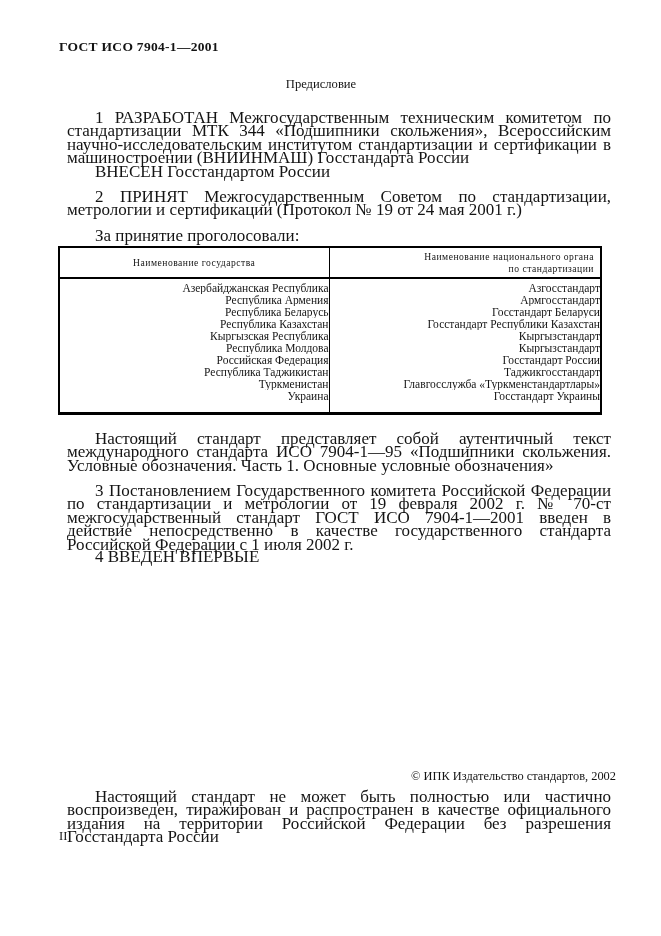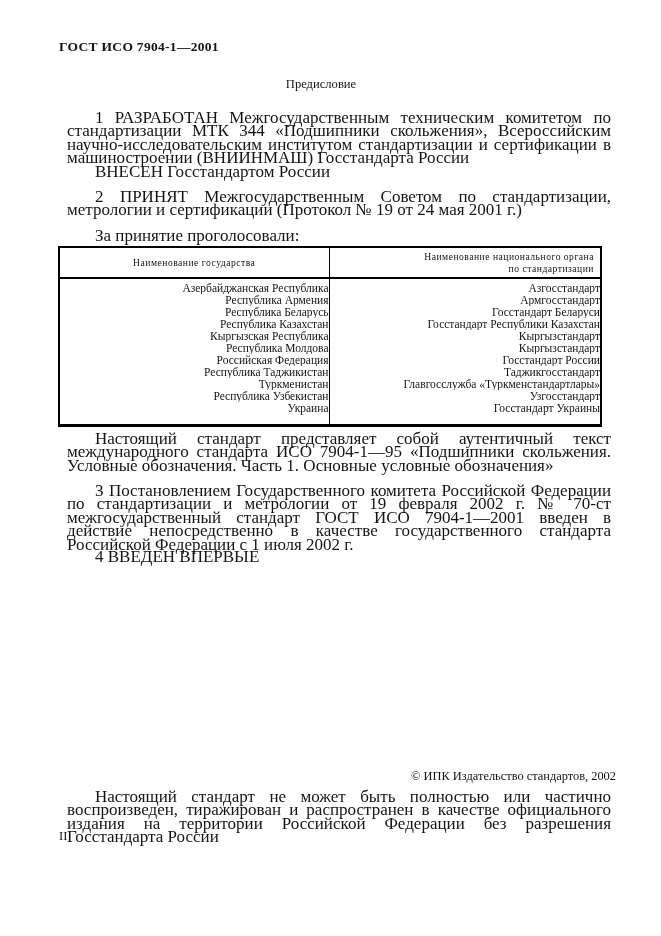"Республика Узбекистан" tr { html: <tr> <td>Республика Узбекистан</td> <td>Узгосстандарт</td> </tr> -> none }
